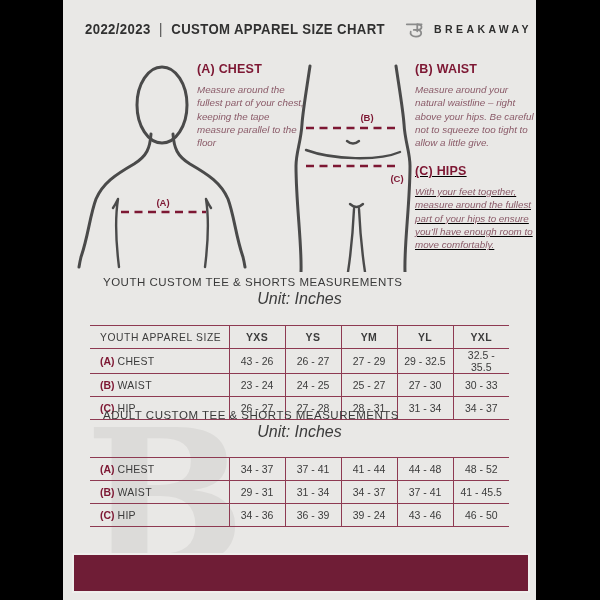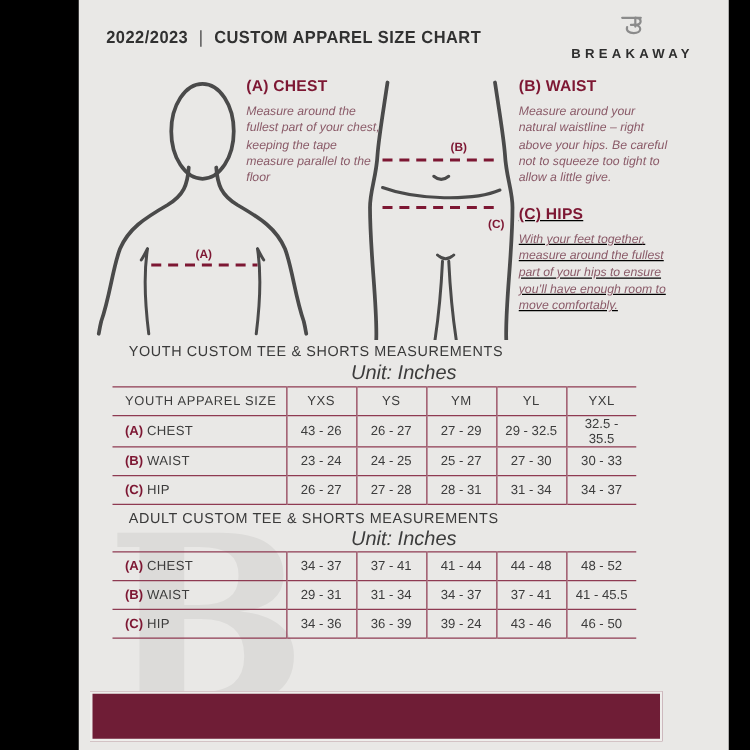"2022/2023" .page { padding-left: 47px -> none }
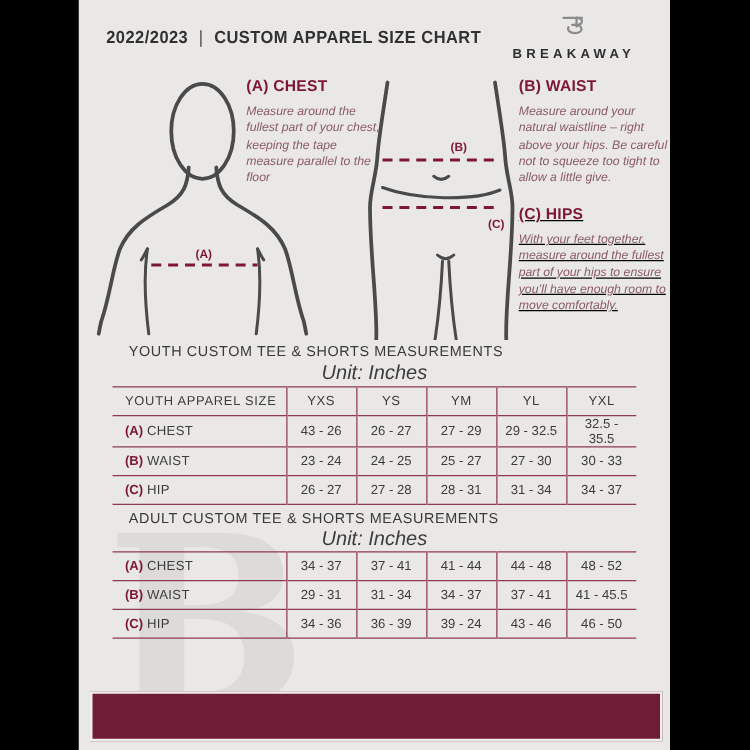"BREAKAWAY" .brand-group { flex-direction: column -> none }
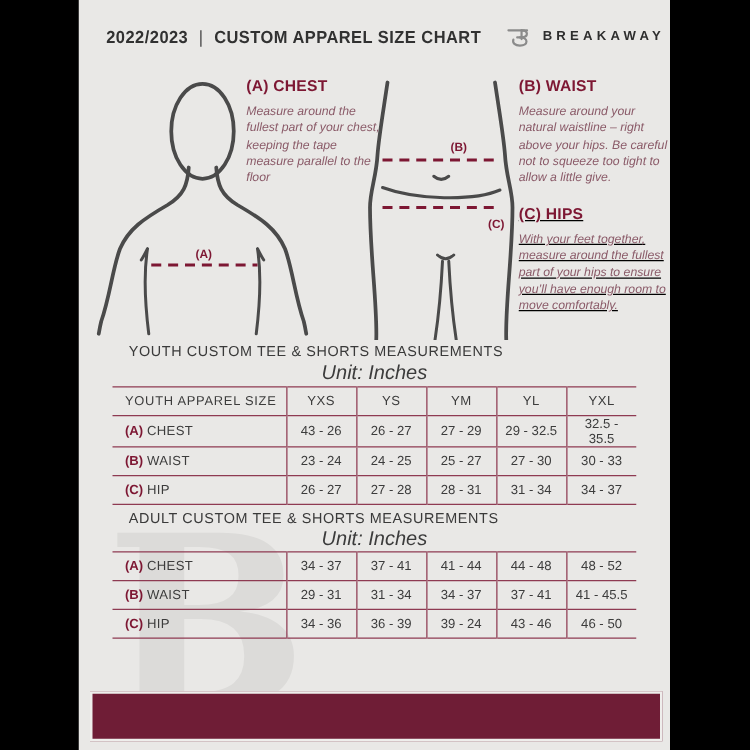"YOUTH APPAREL SIZE" .size-table { margin-top: none -> 16px }
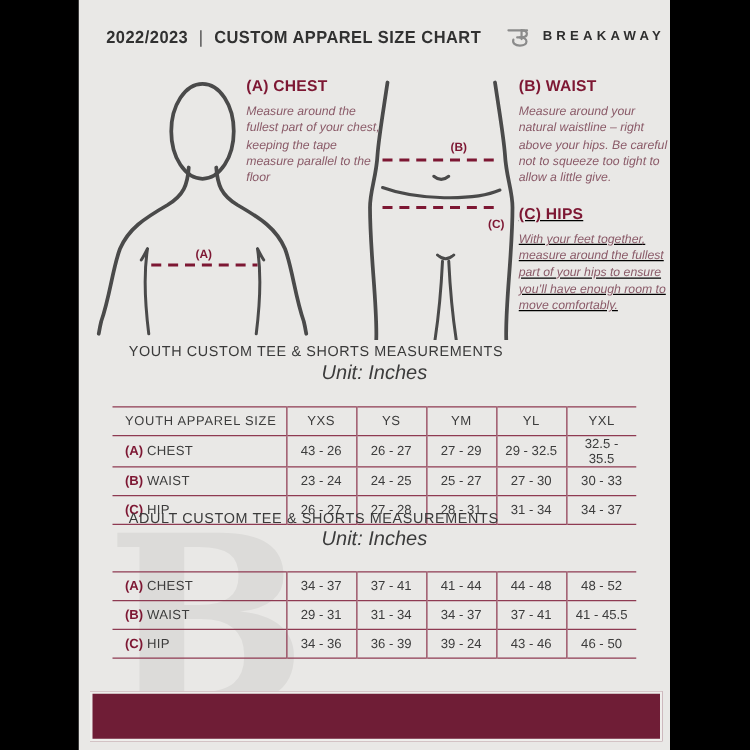"YXS" .size-table th { font-weight: 400 -> 700 }
